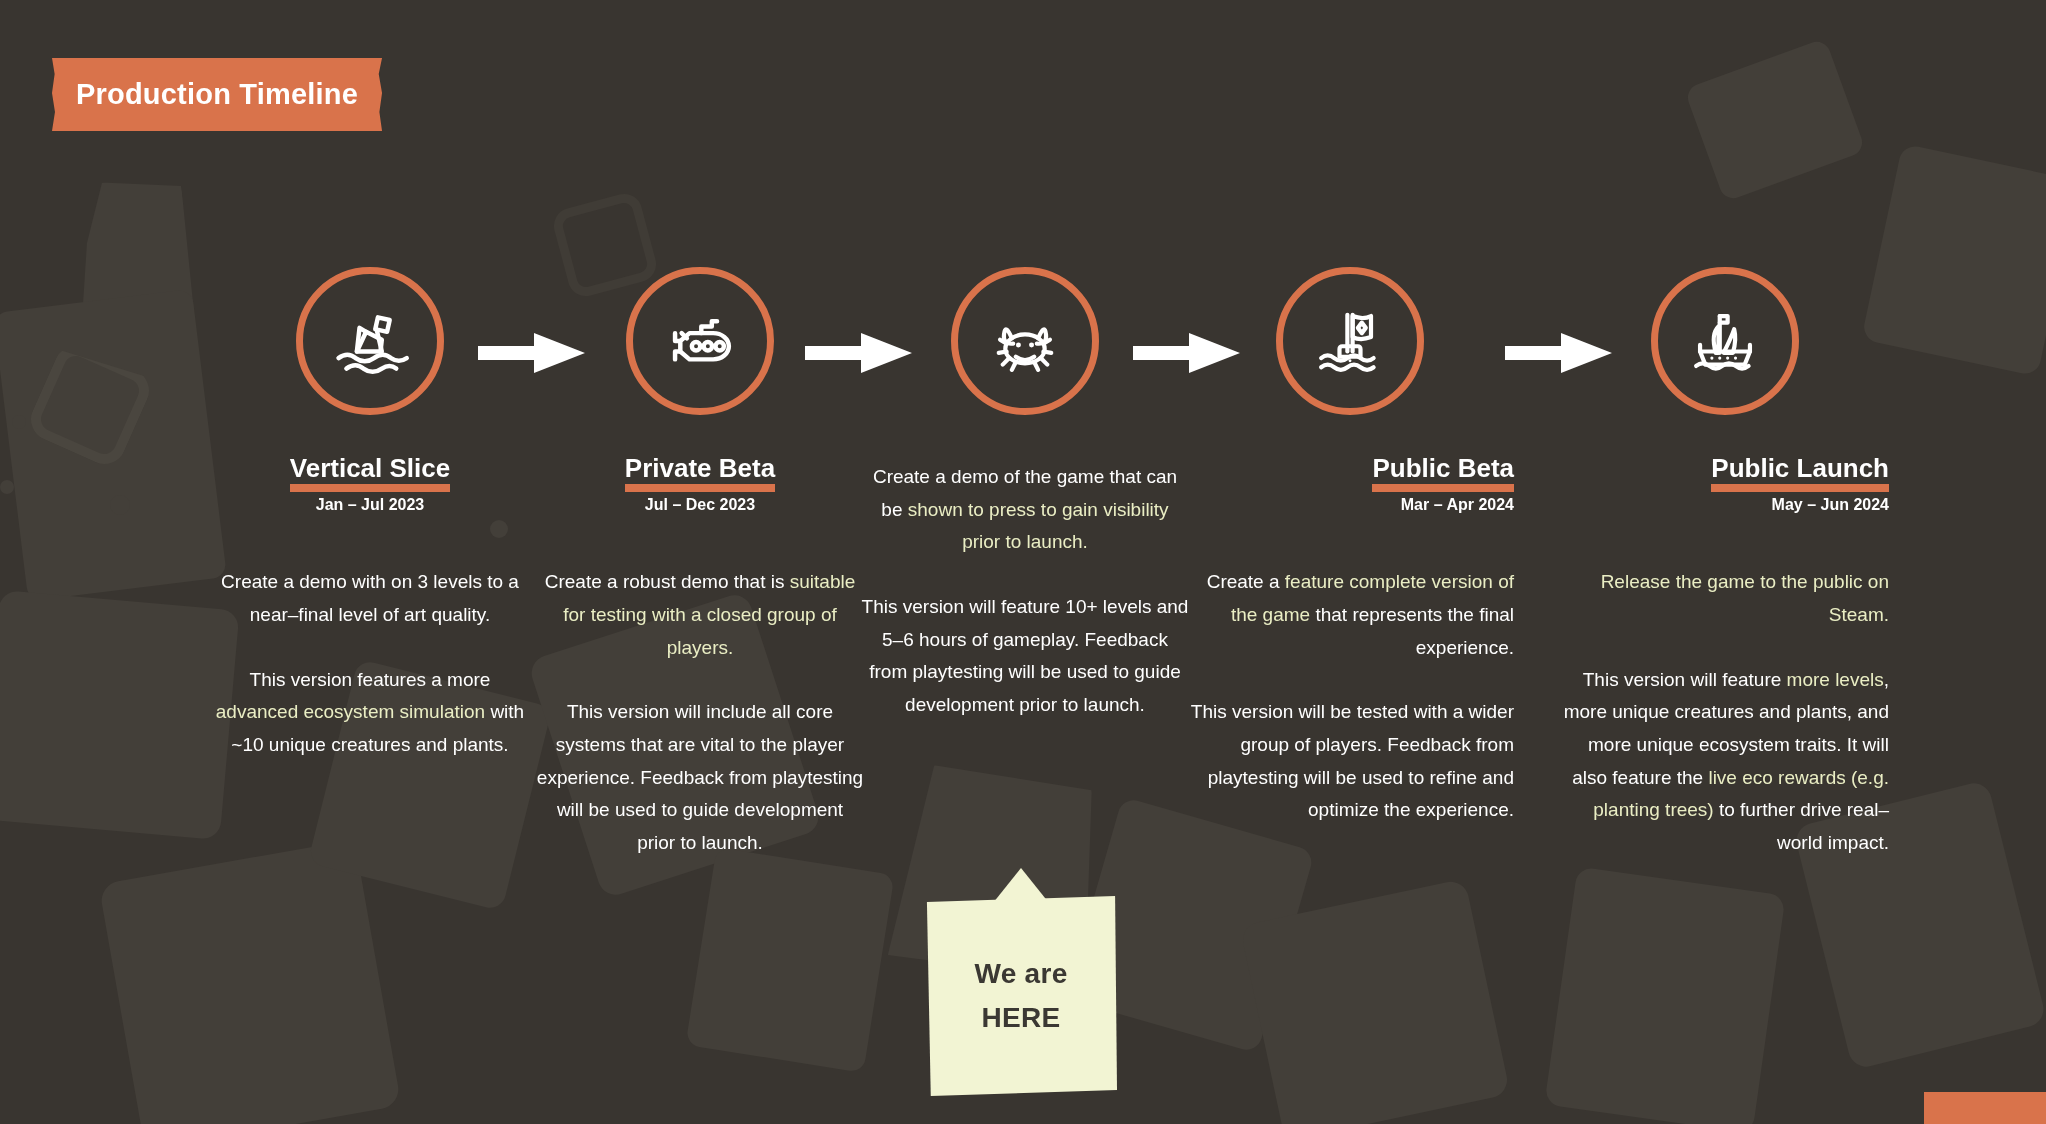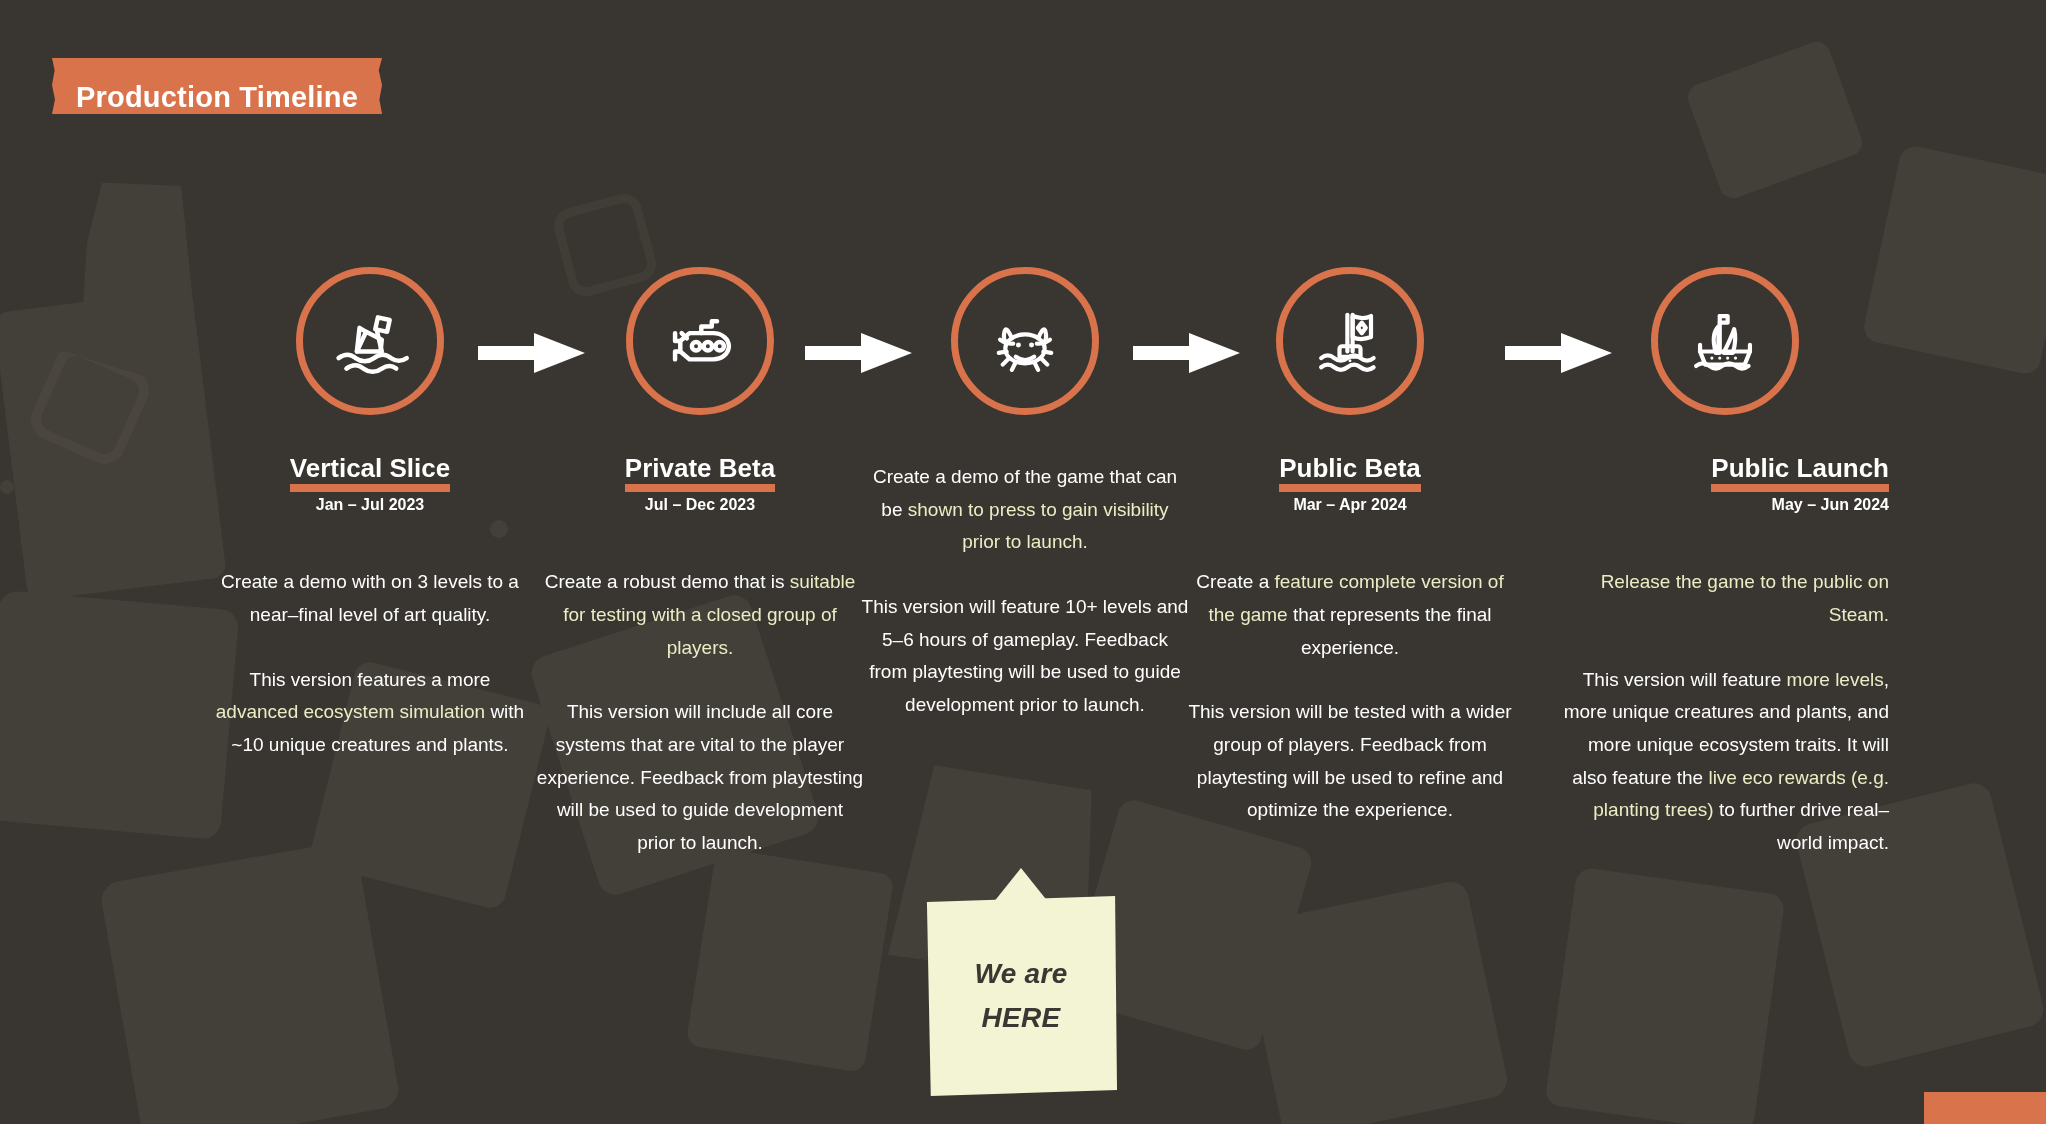"Production Timeline" #title-ribbon { align-items: flex-end -> center; height: 56px -> 73px }
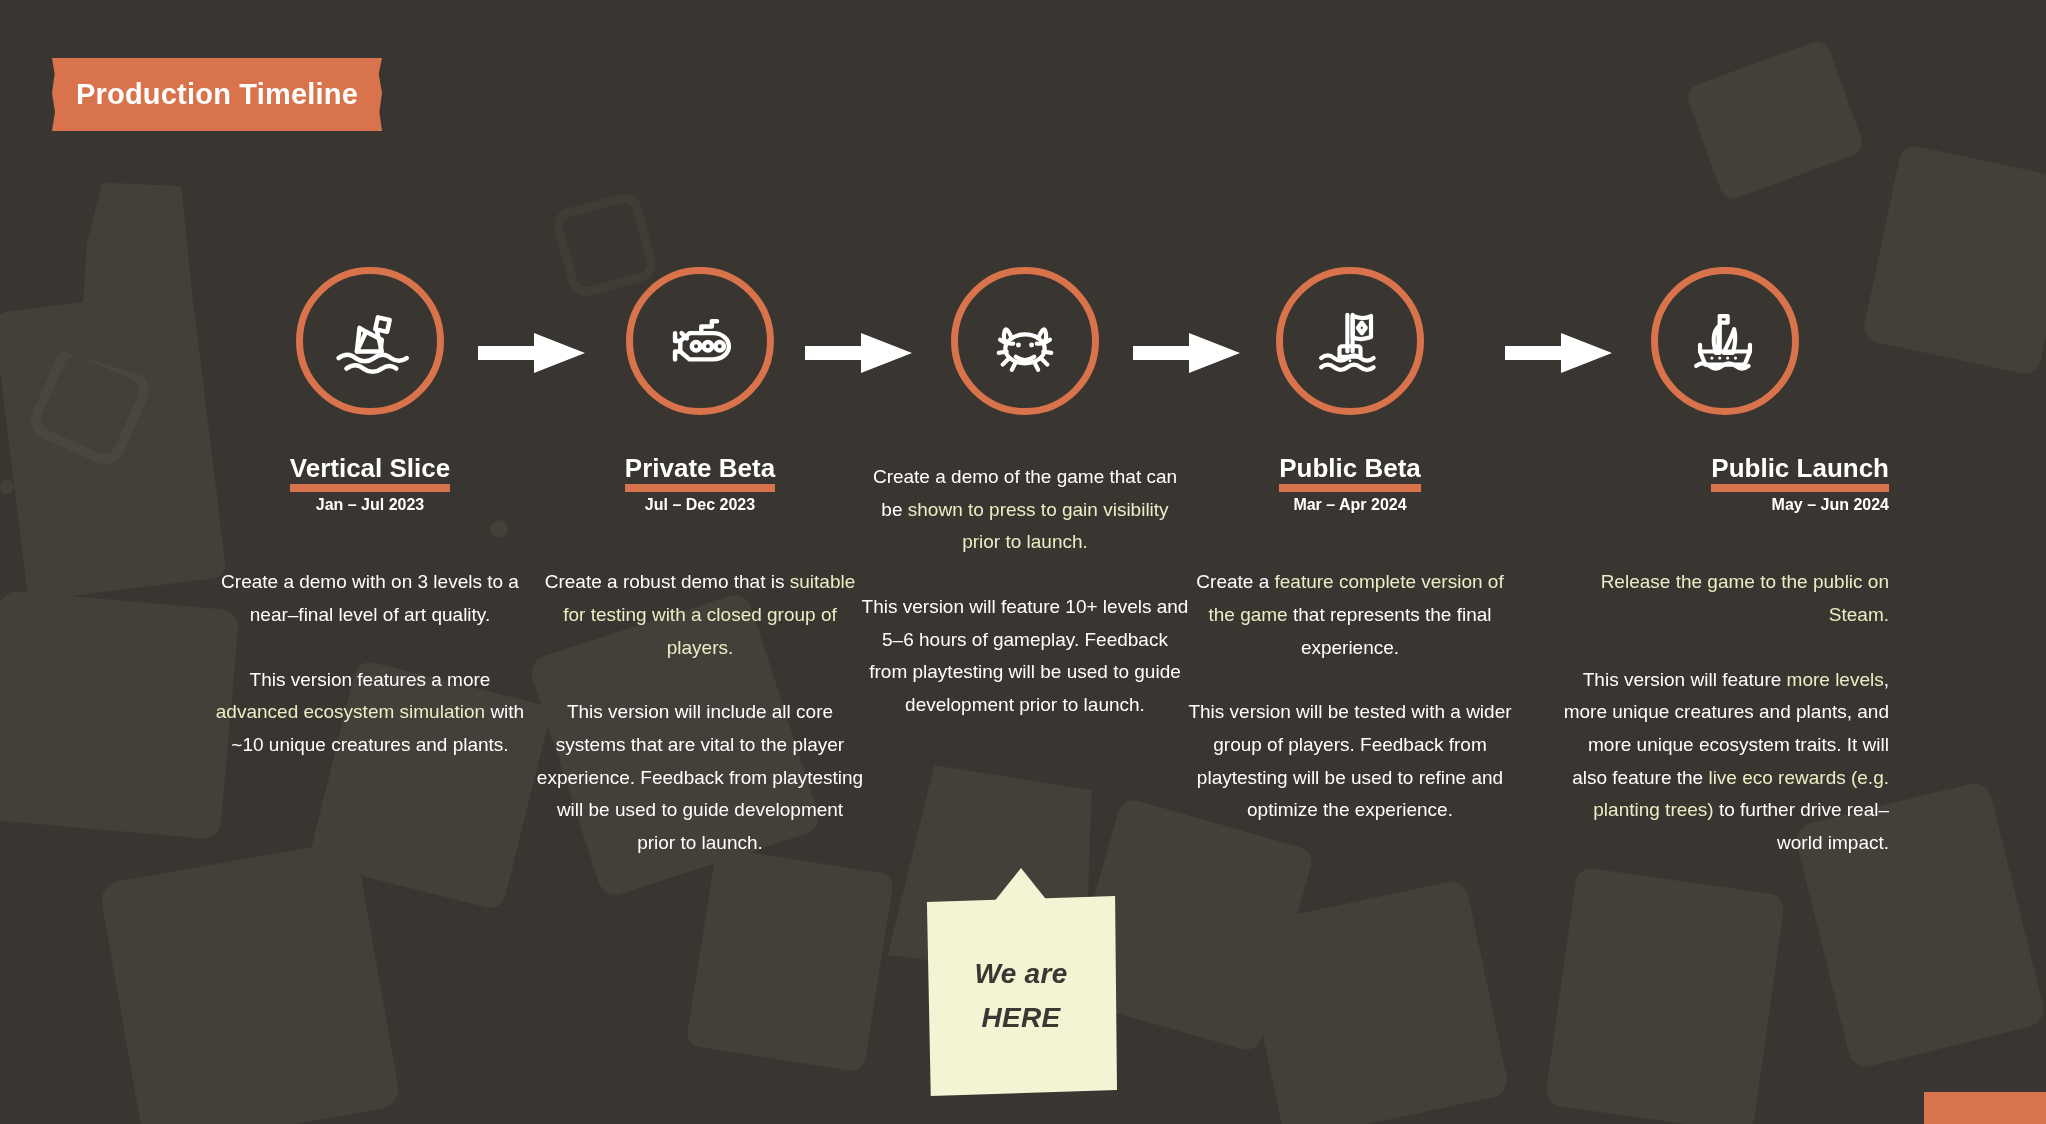"Public Beta" .stage-3 { text-align: none -> right }
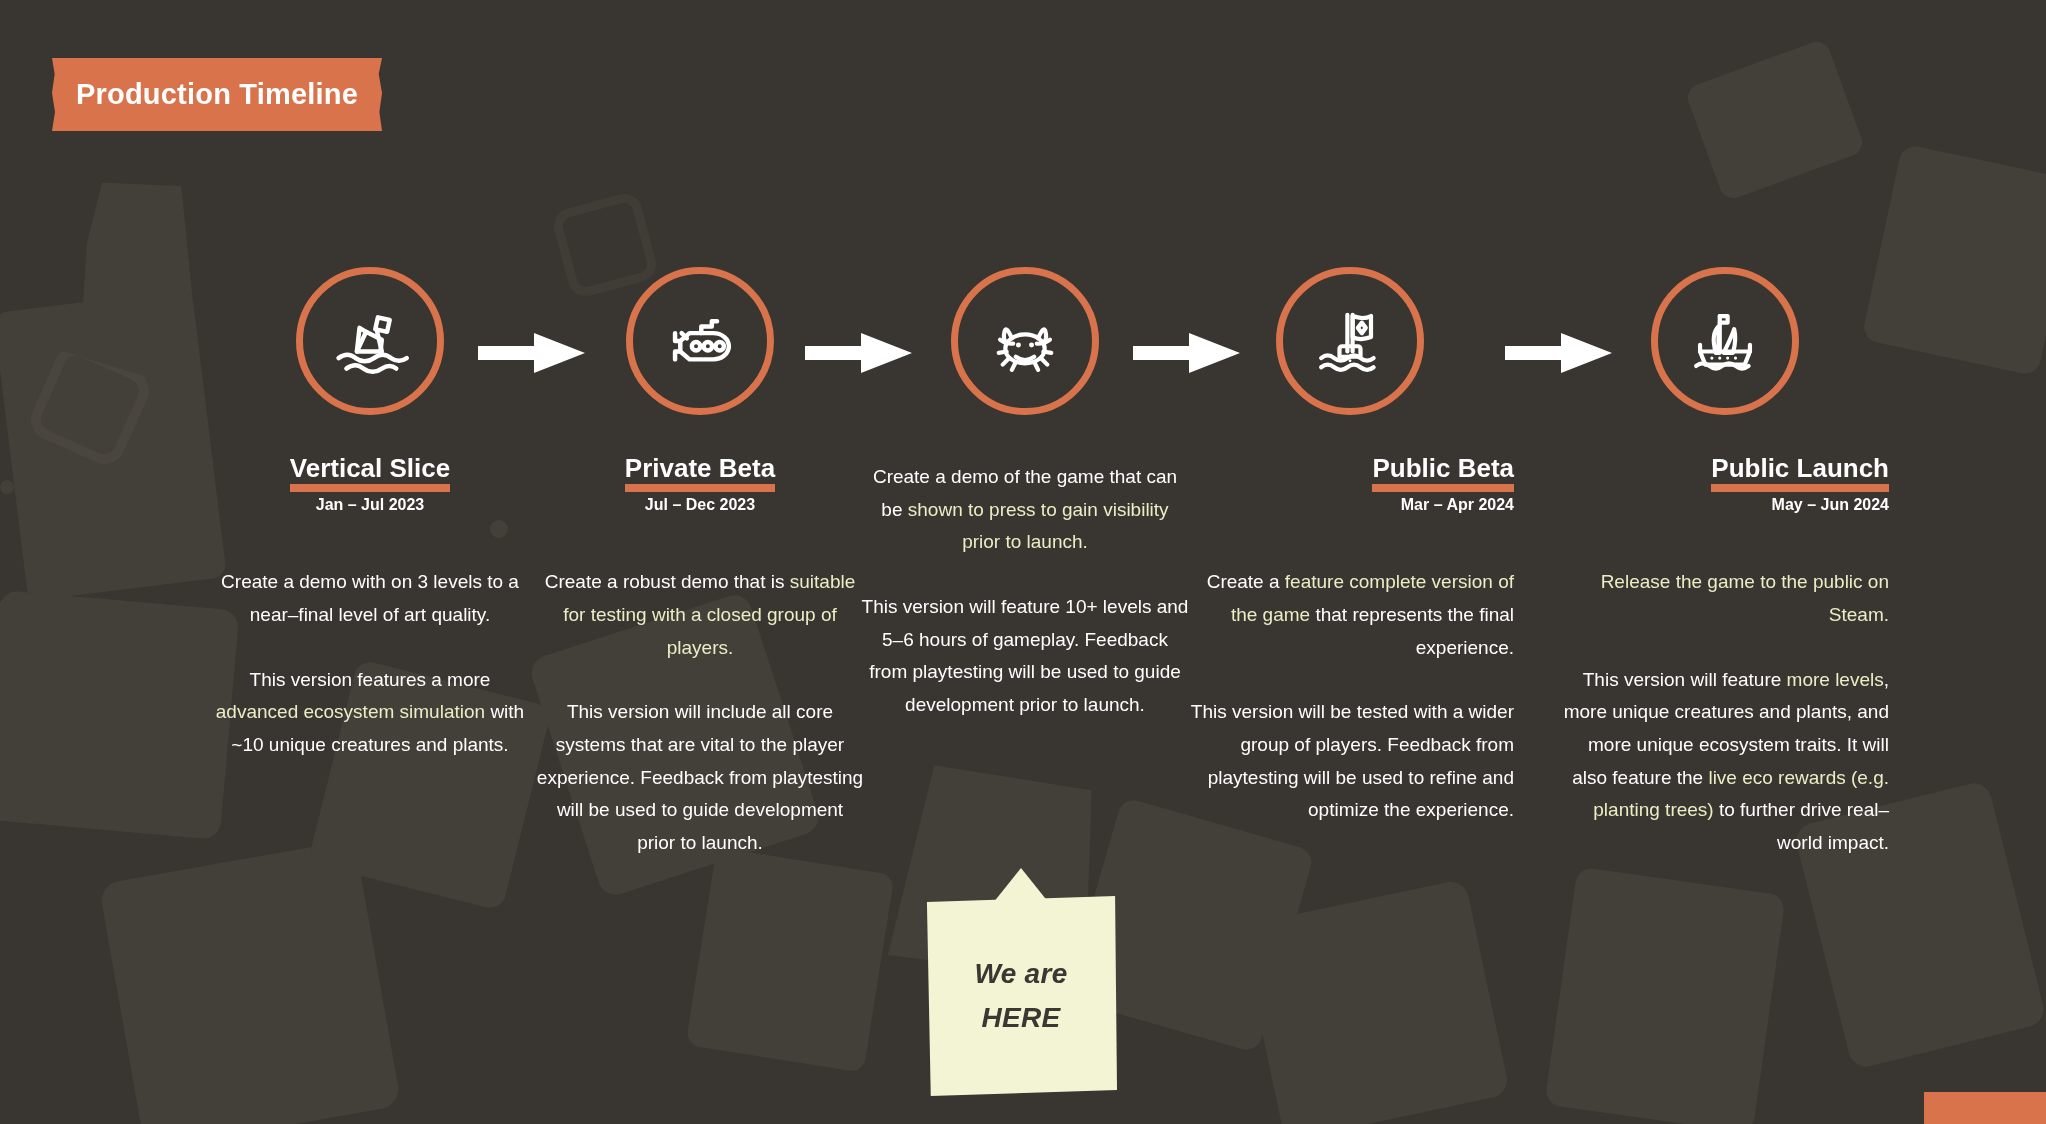"We are" #sticky-note .note-body { font-style: italic -> none }
